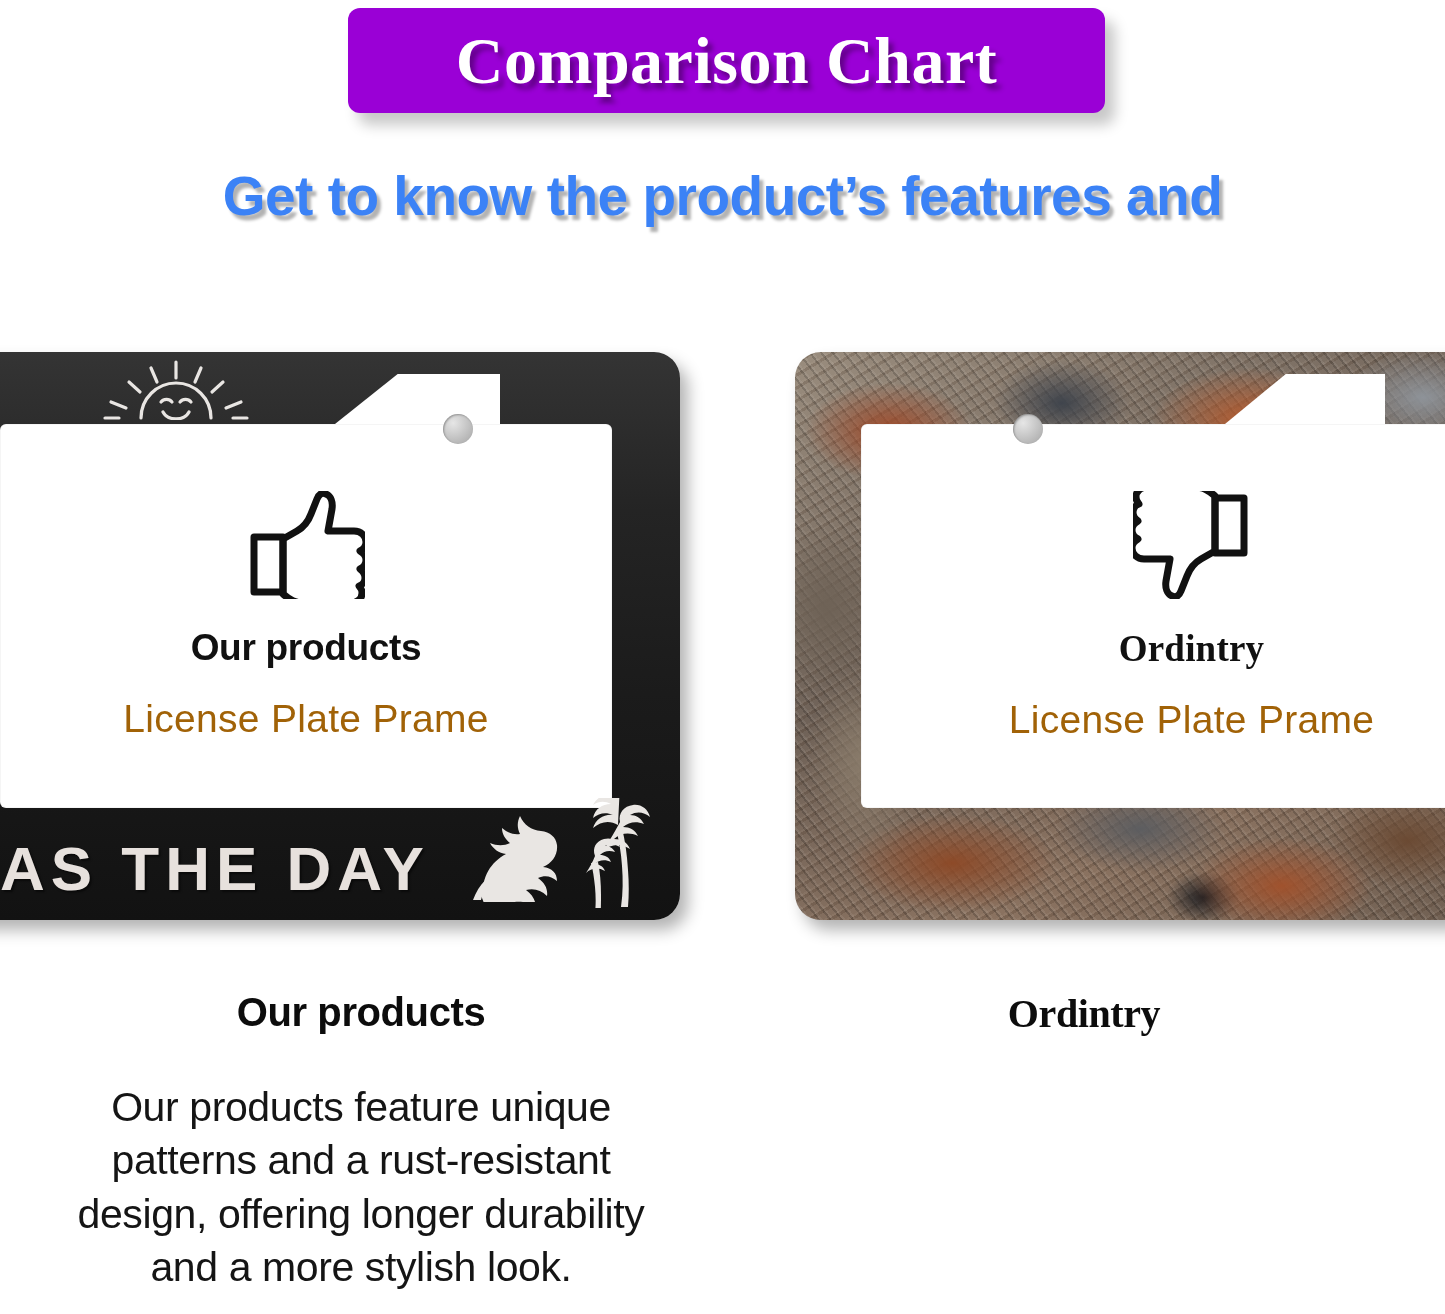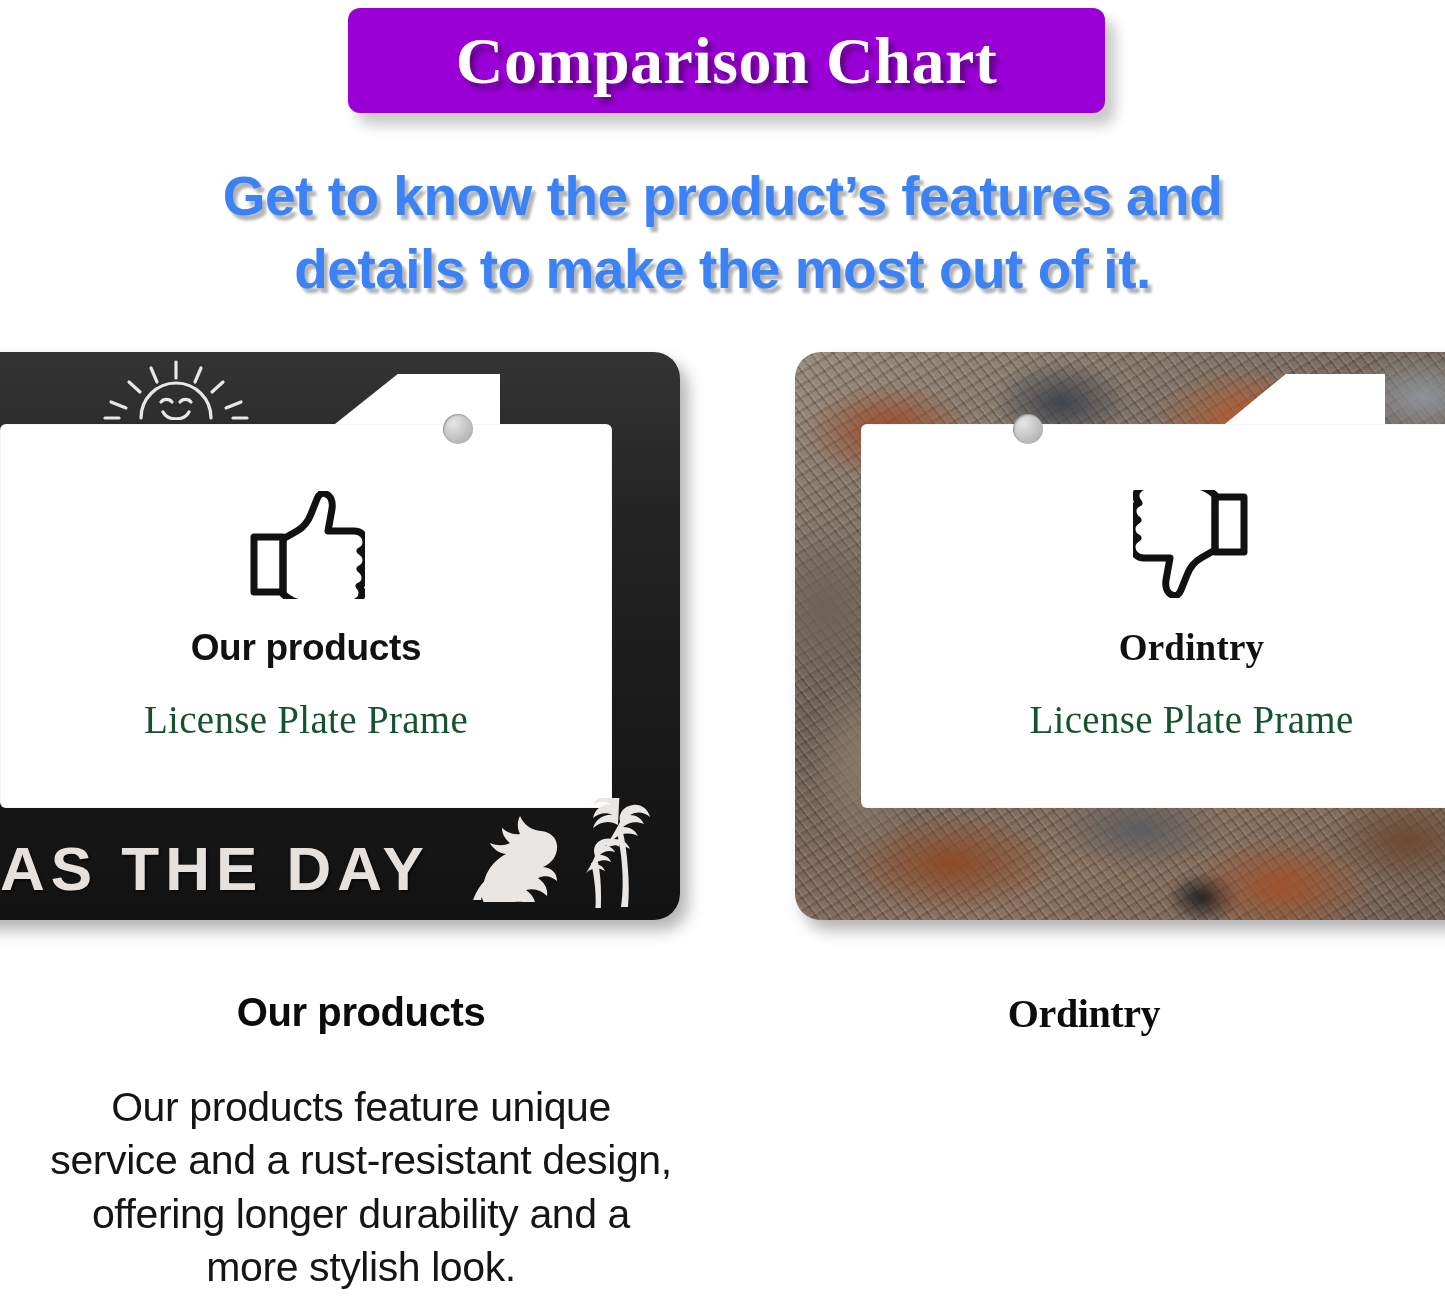"details to make the most" span.l2 { html: <span>details to make the most out of it.</span> -> none }
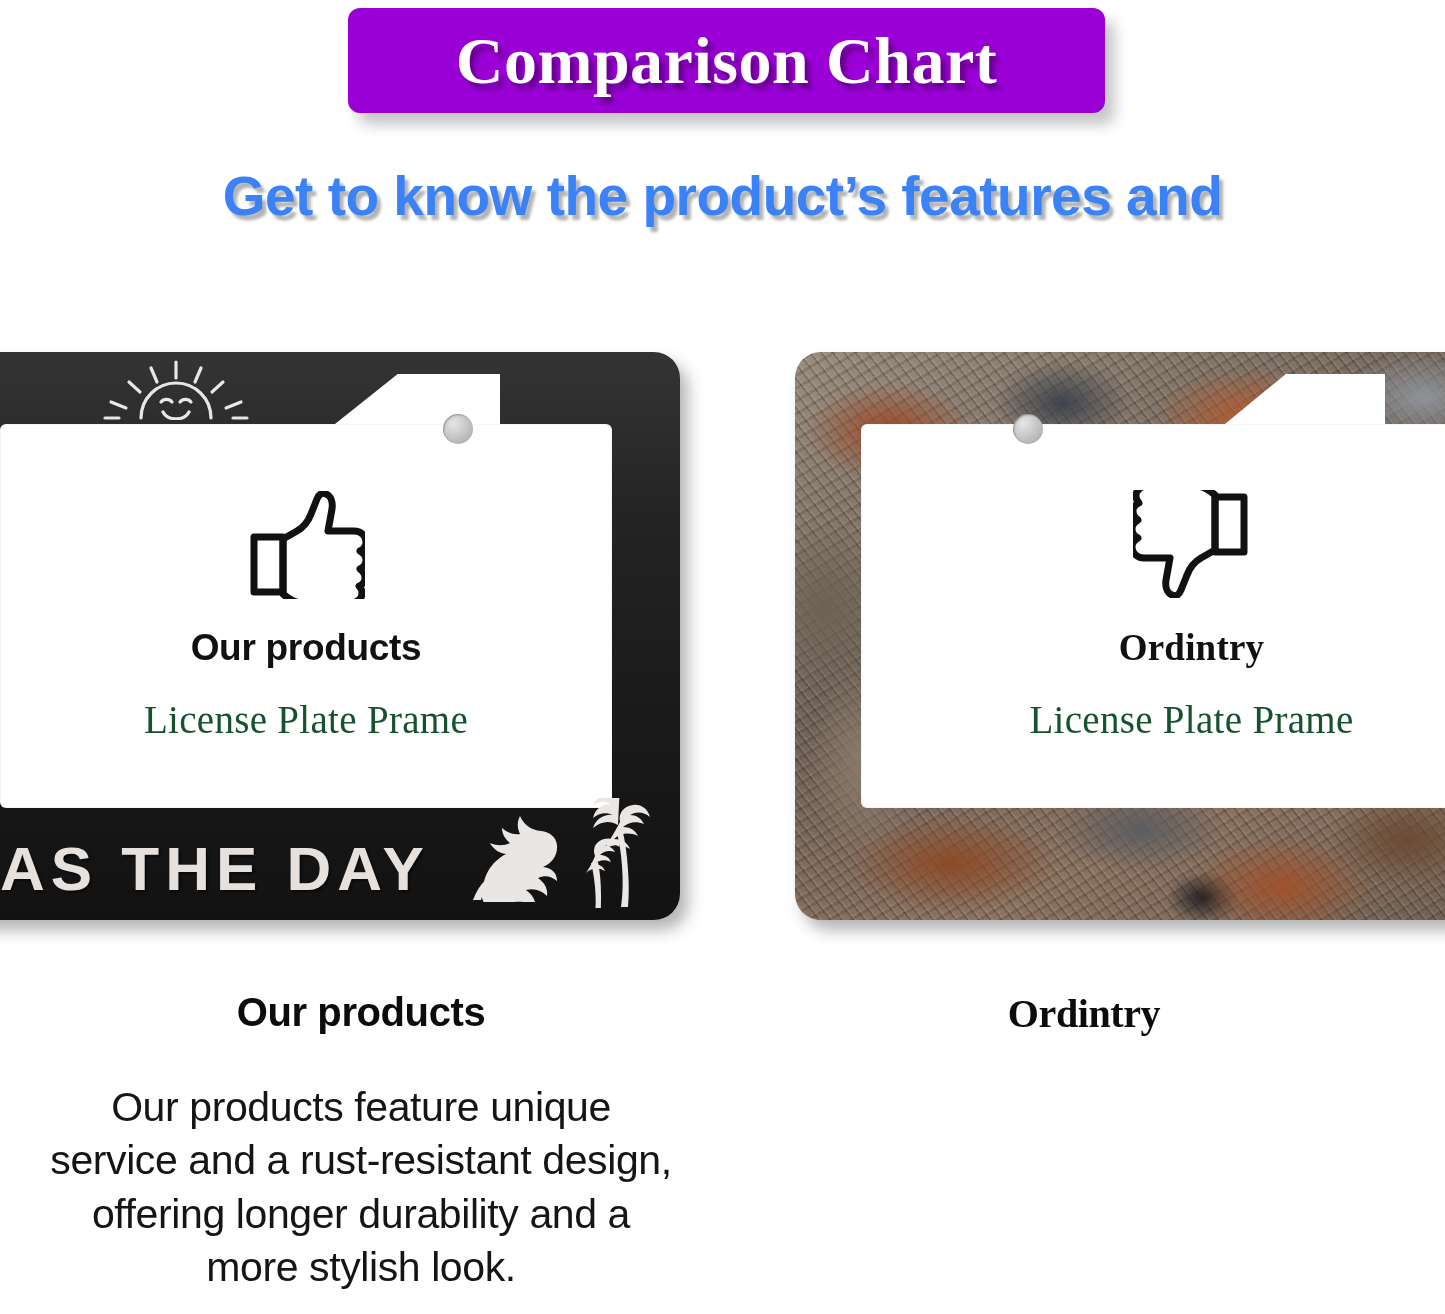"License Plate Prame" .plate-sub { color: #14532d -> #a16207; font-family: Liberation Serif, serif -> Liberation Sans, sans-serif }
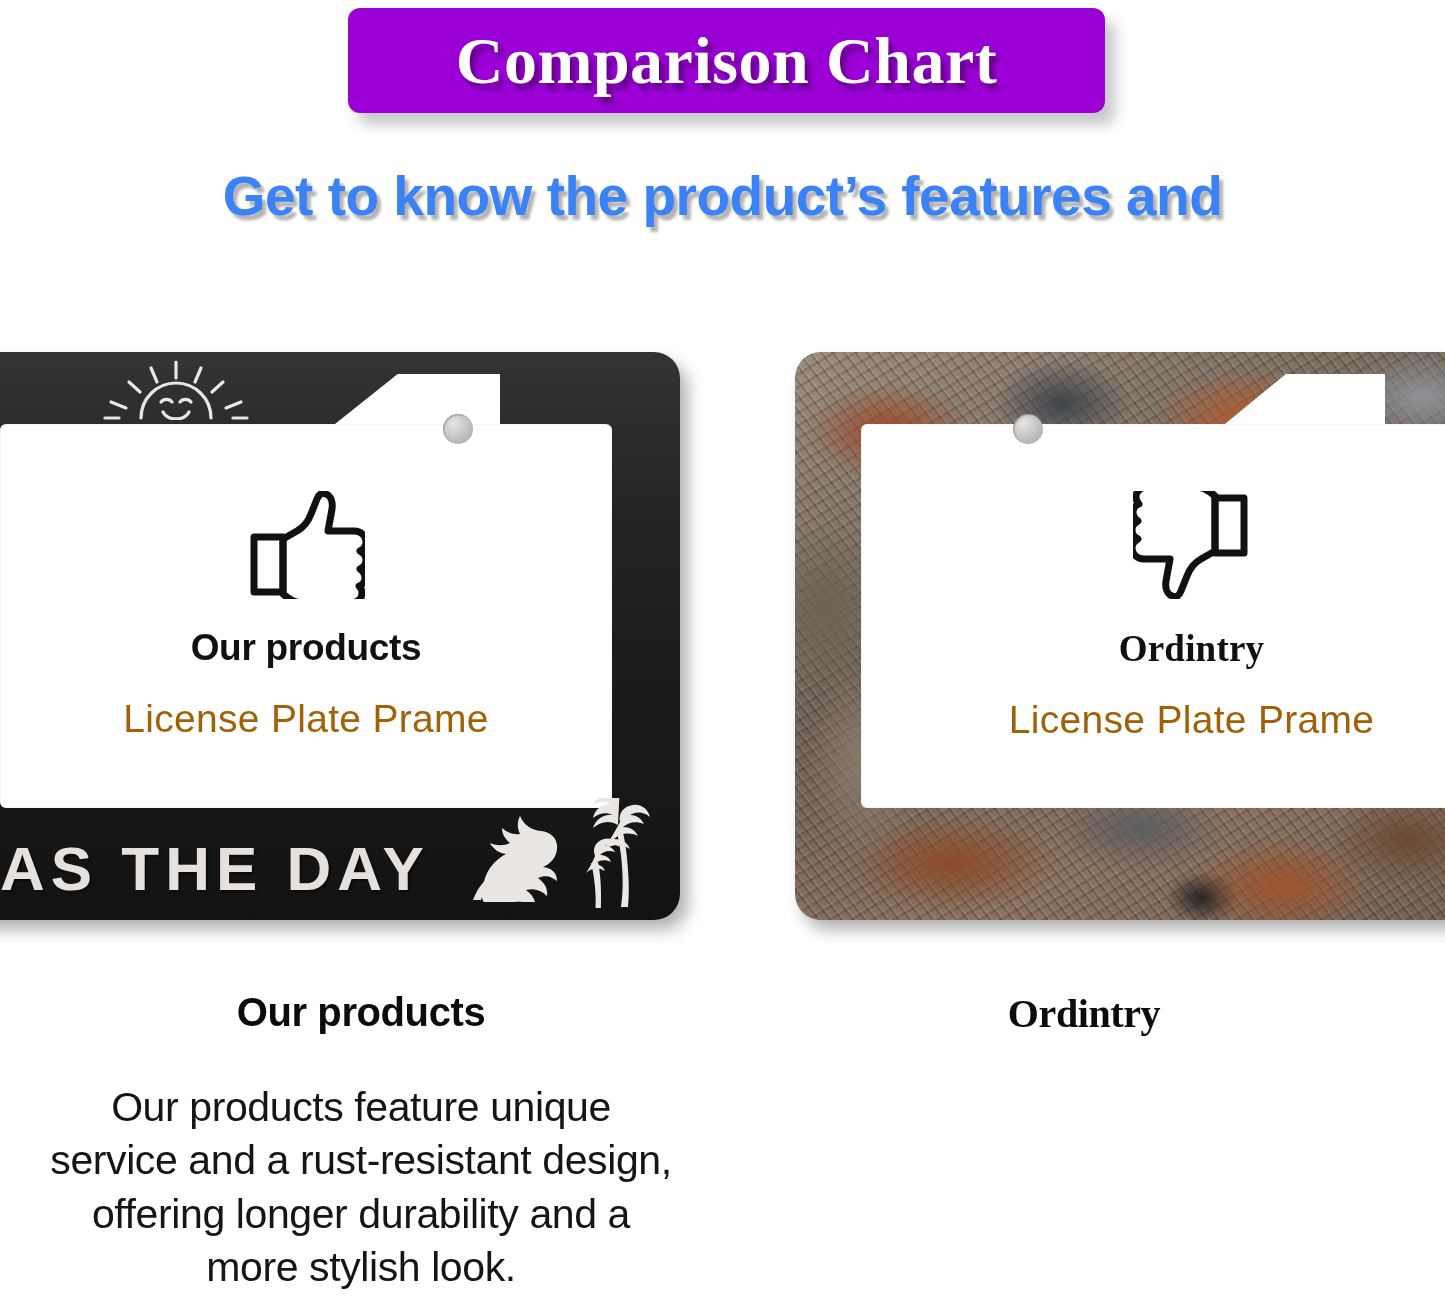"Our products feature unique service" p.col-body { text: service -> patterns }
